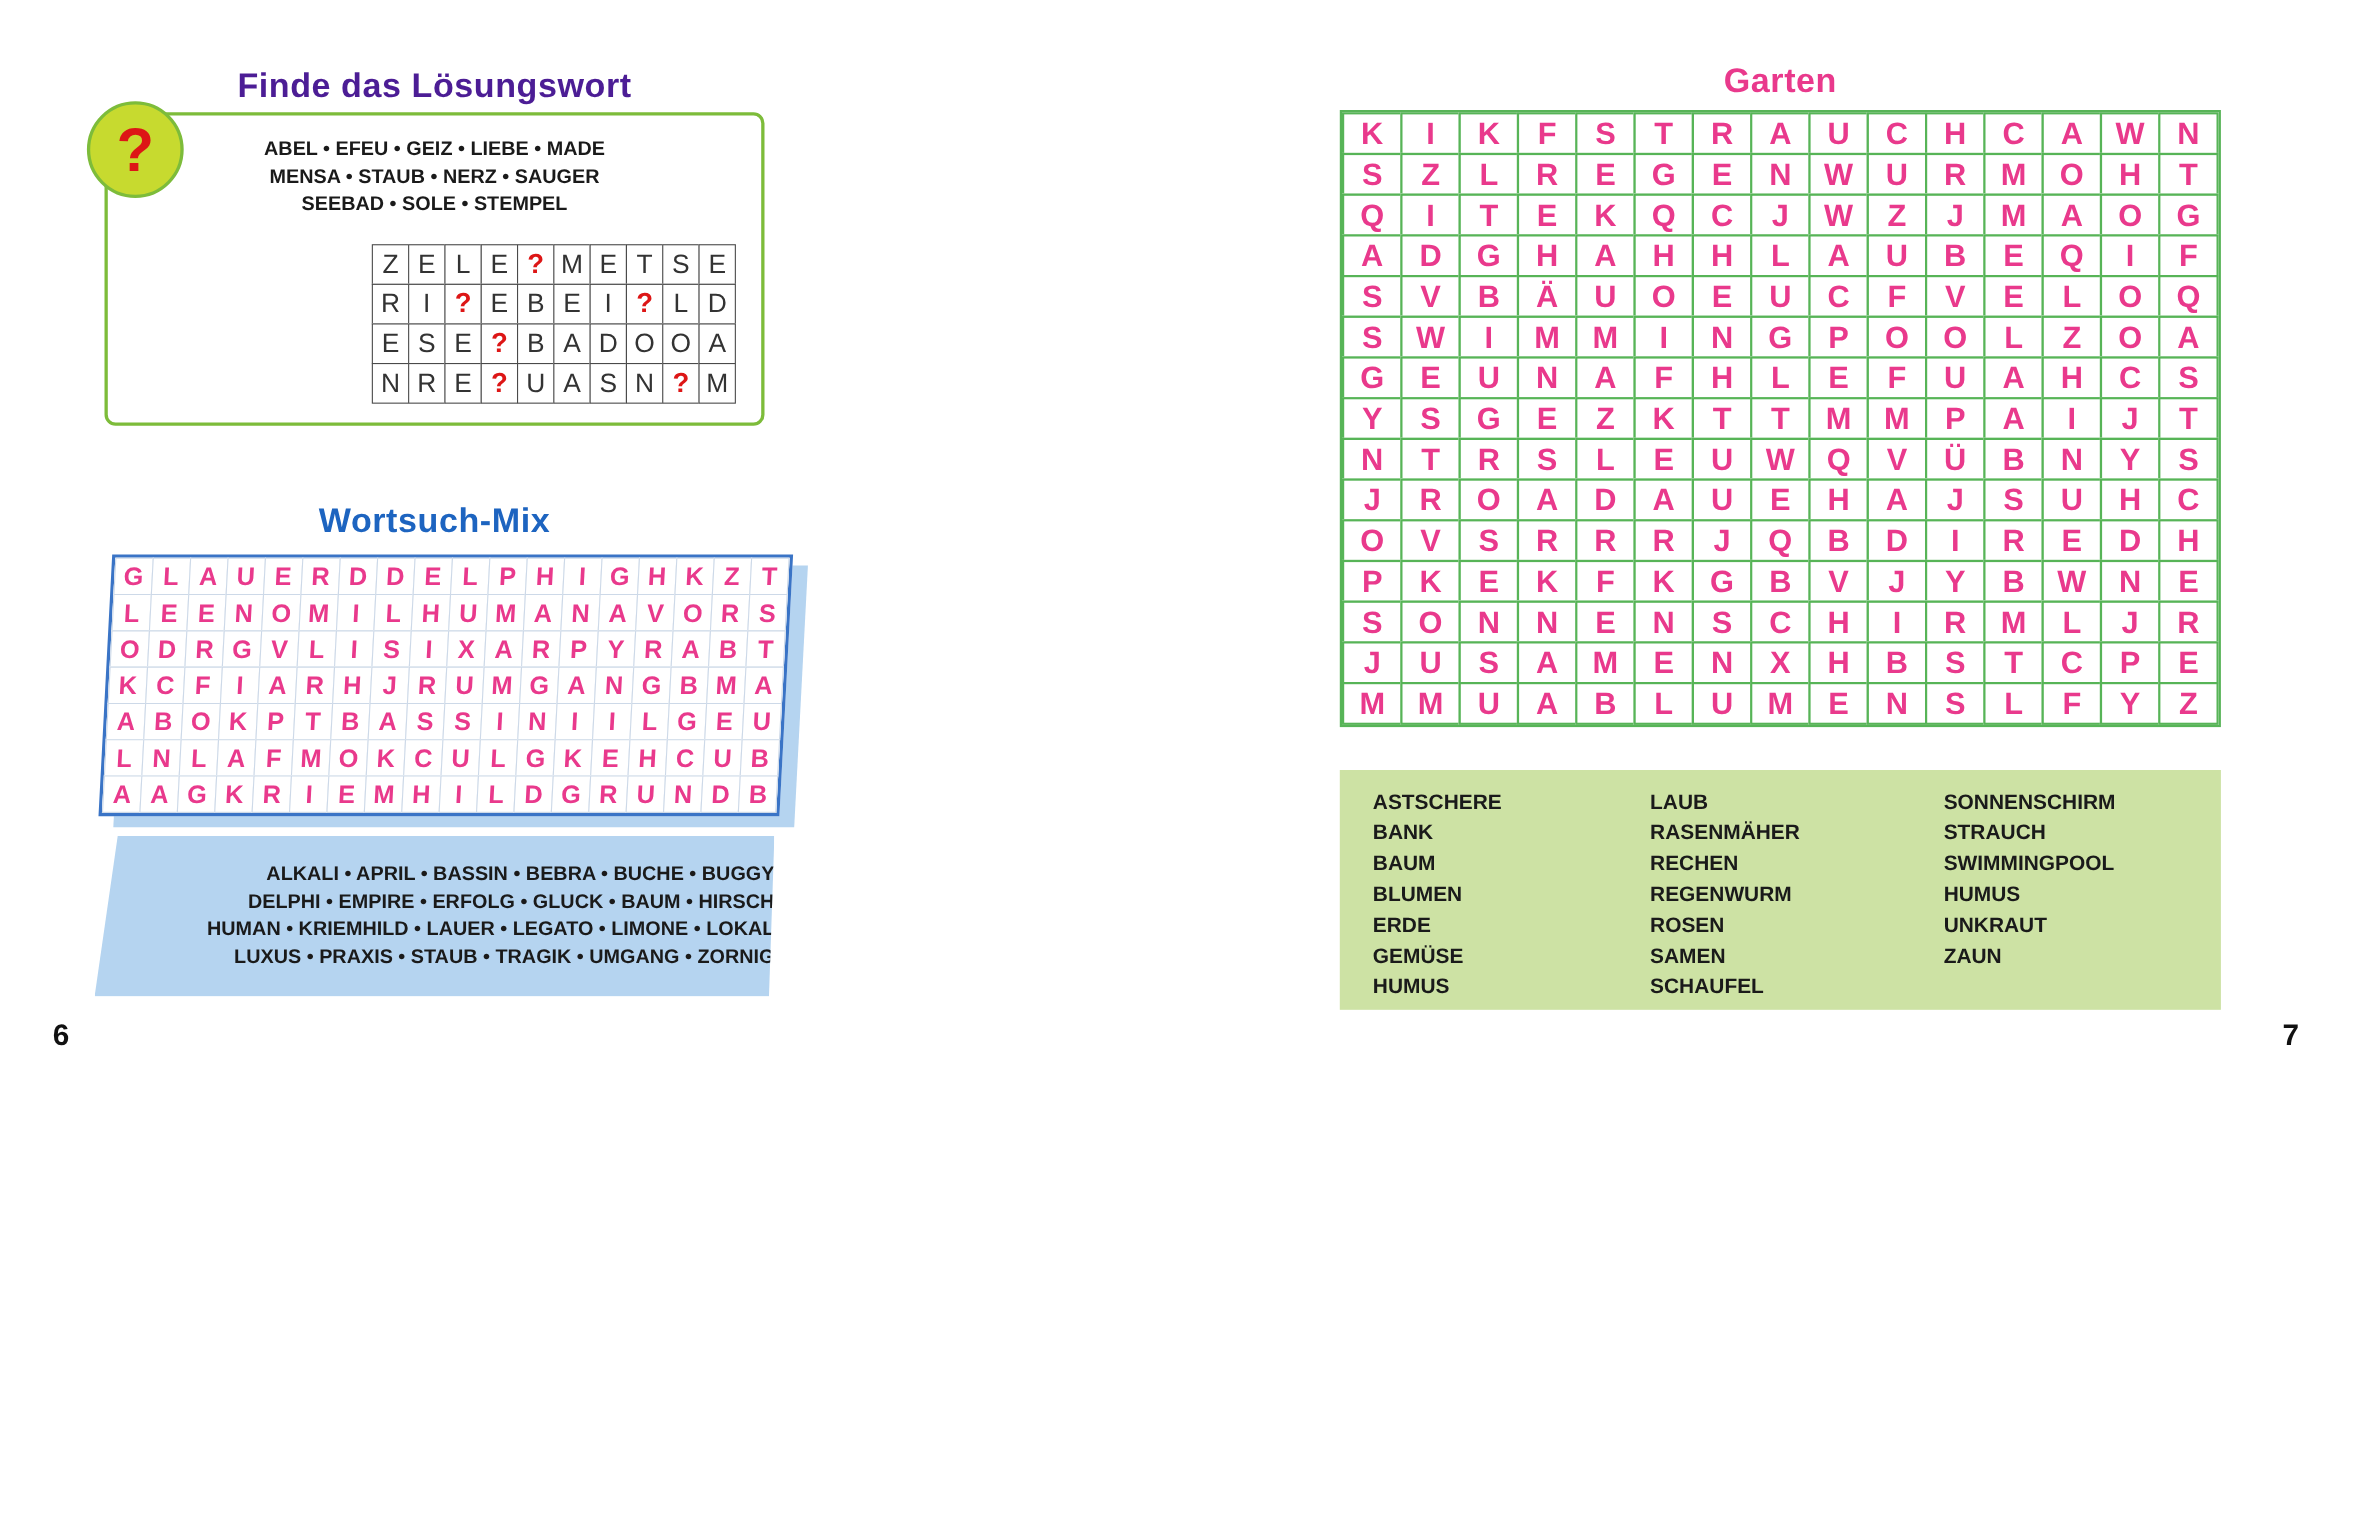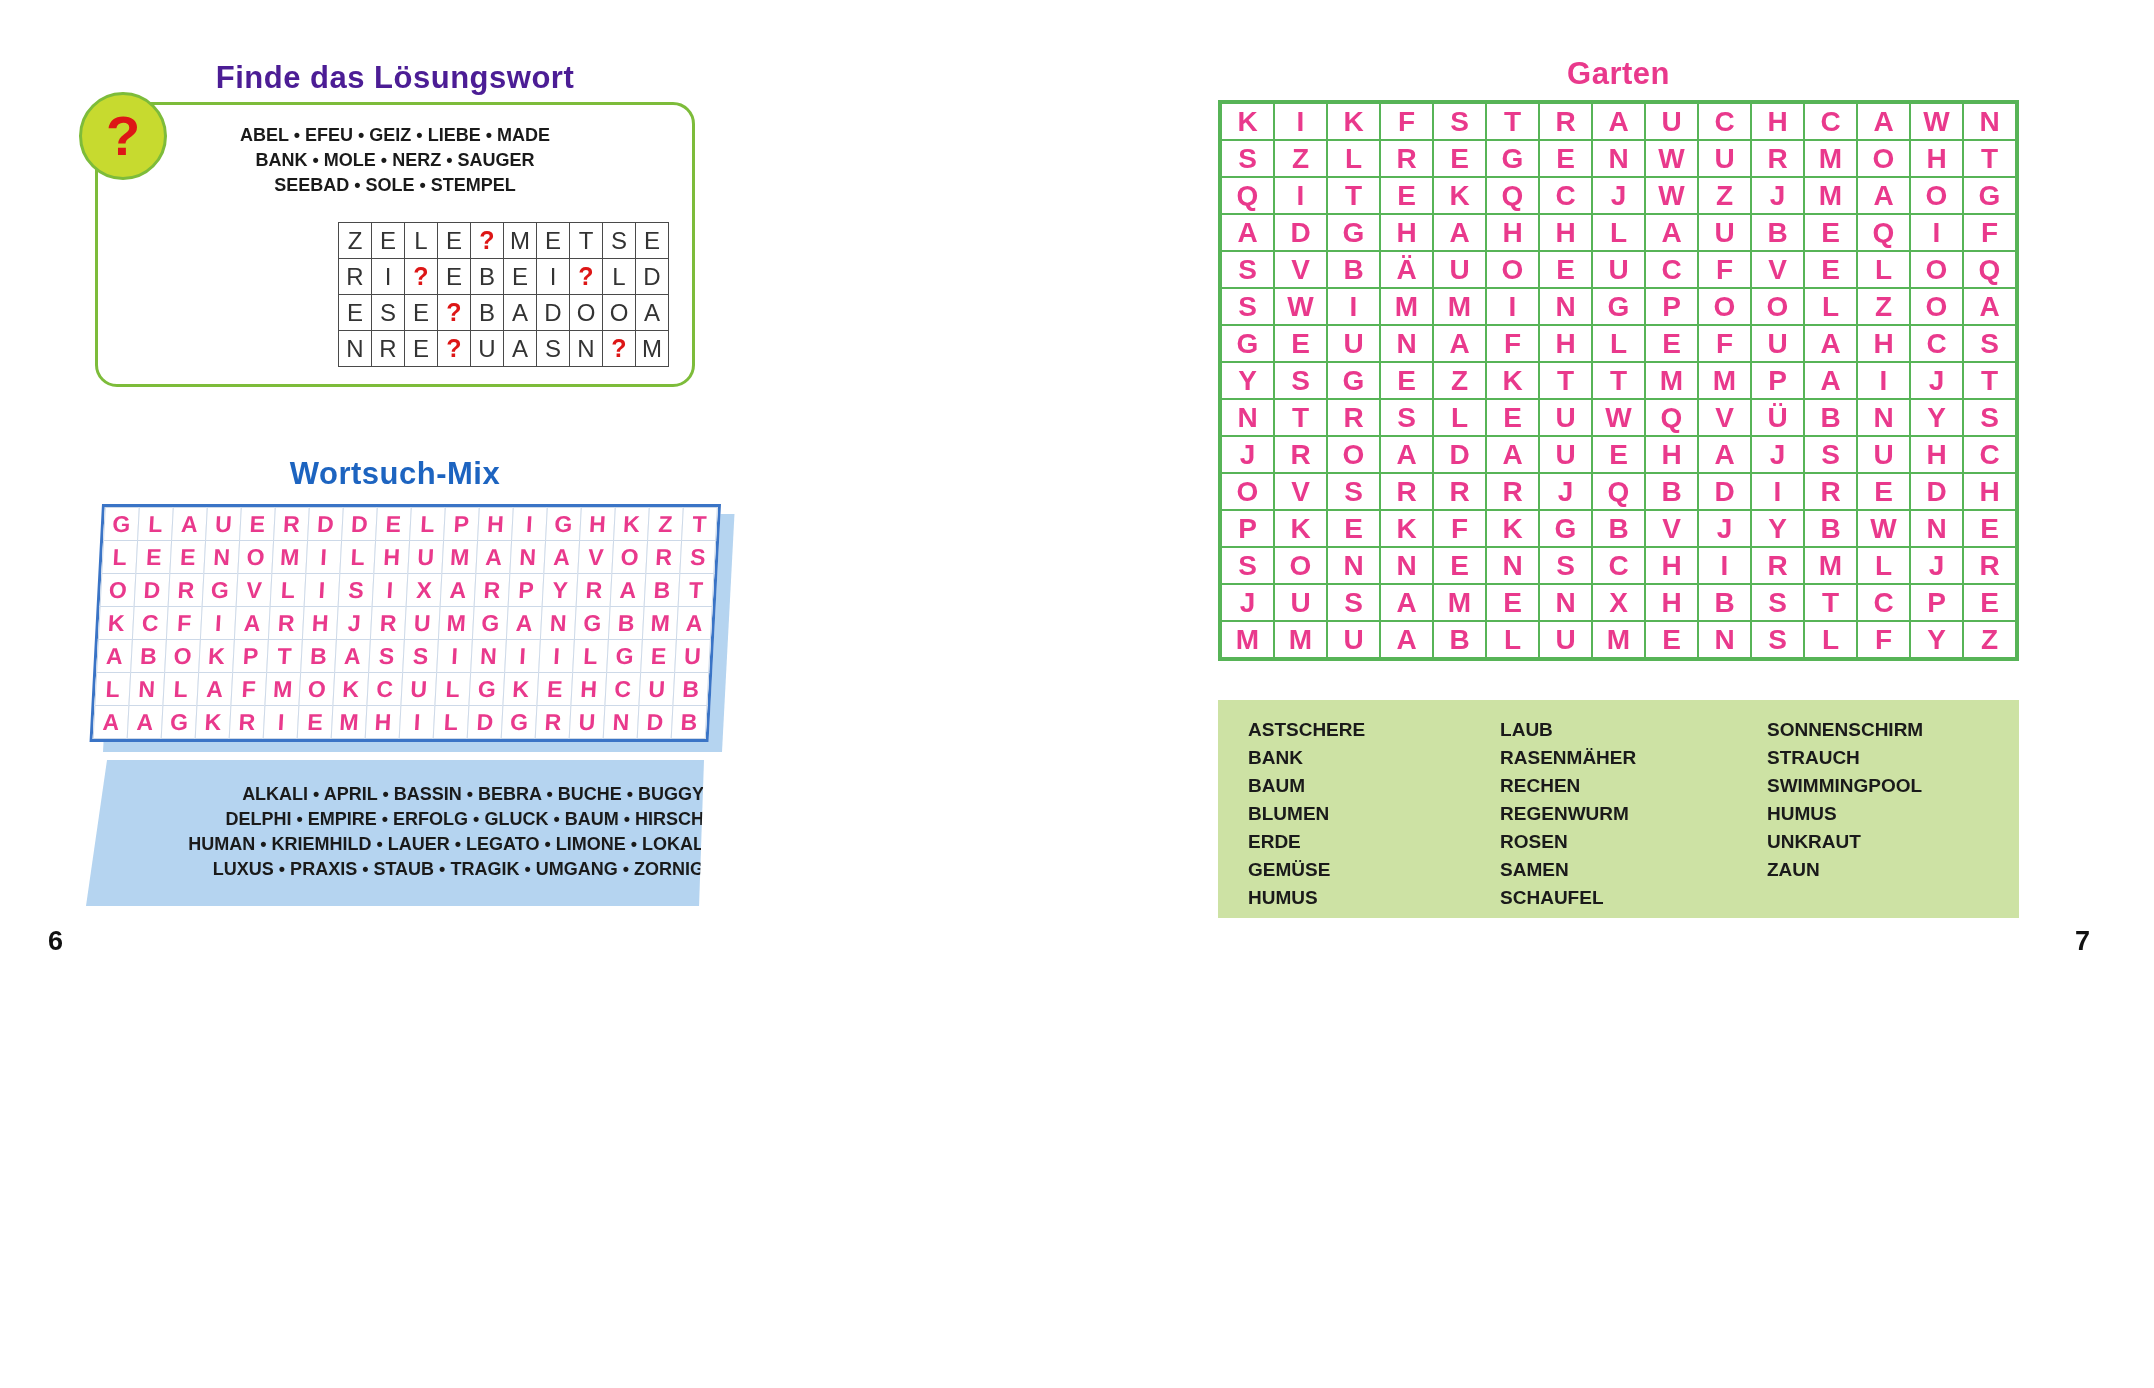"ABEL • EFEU • GEIZ" .p1-box { border-radius: 22px -> 10px }
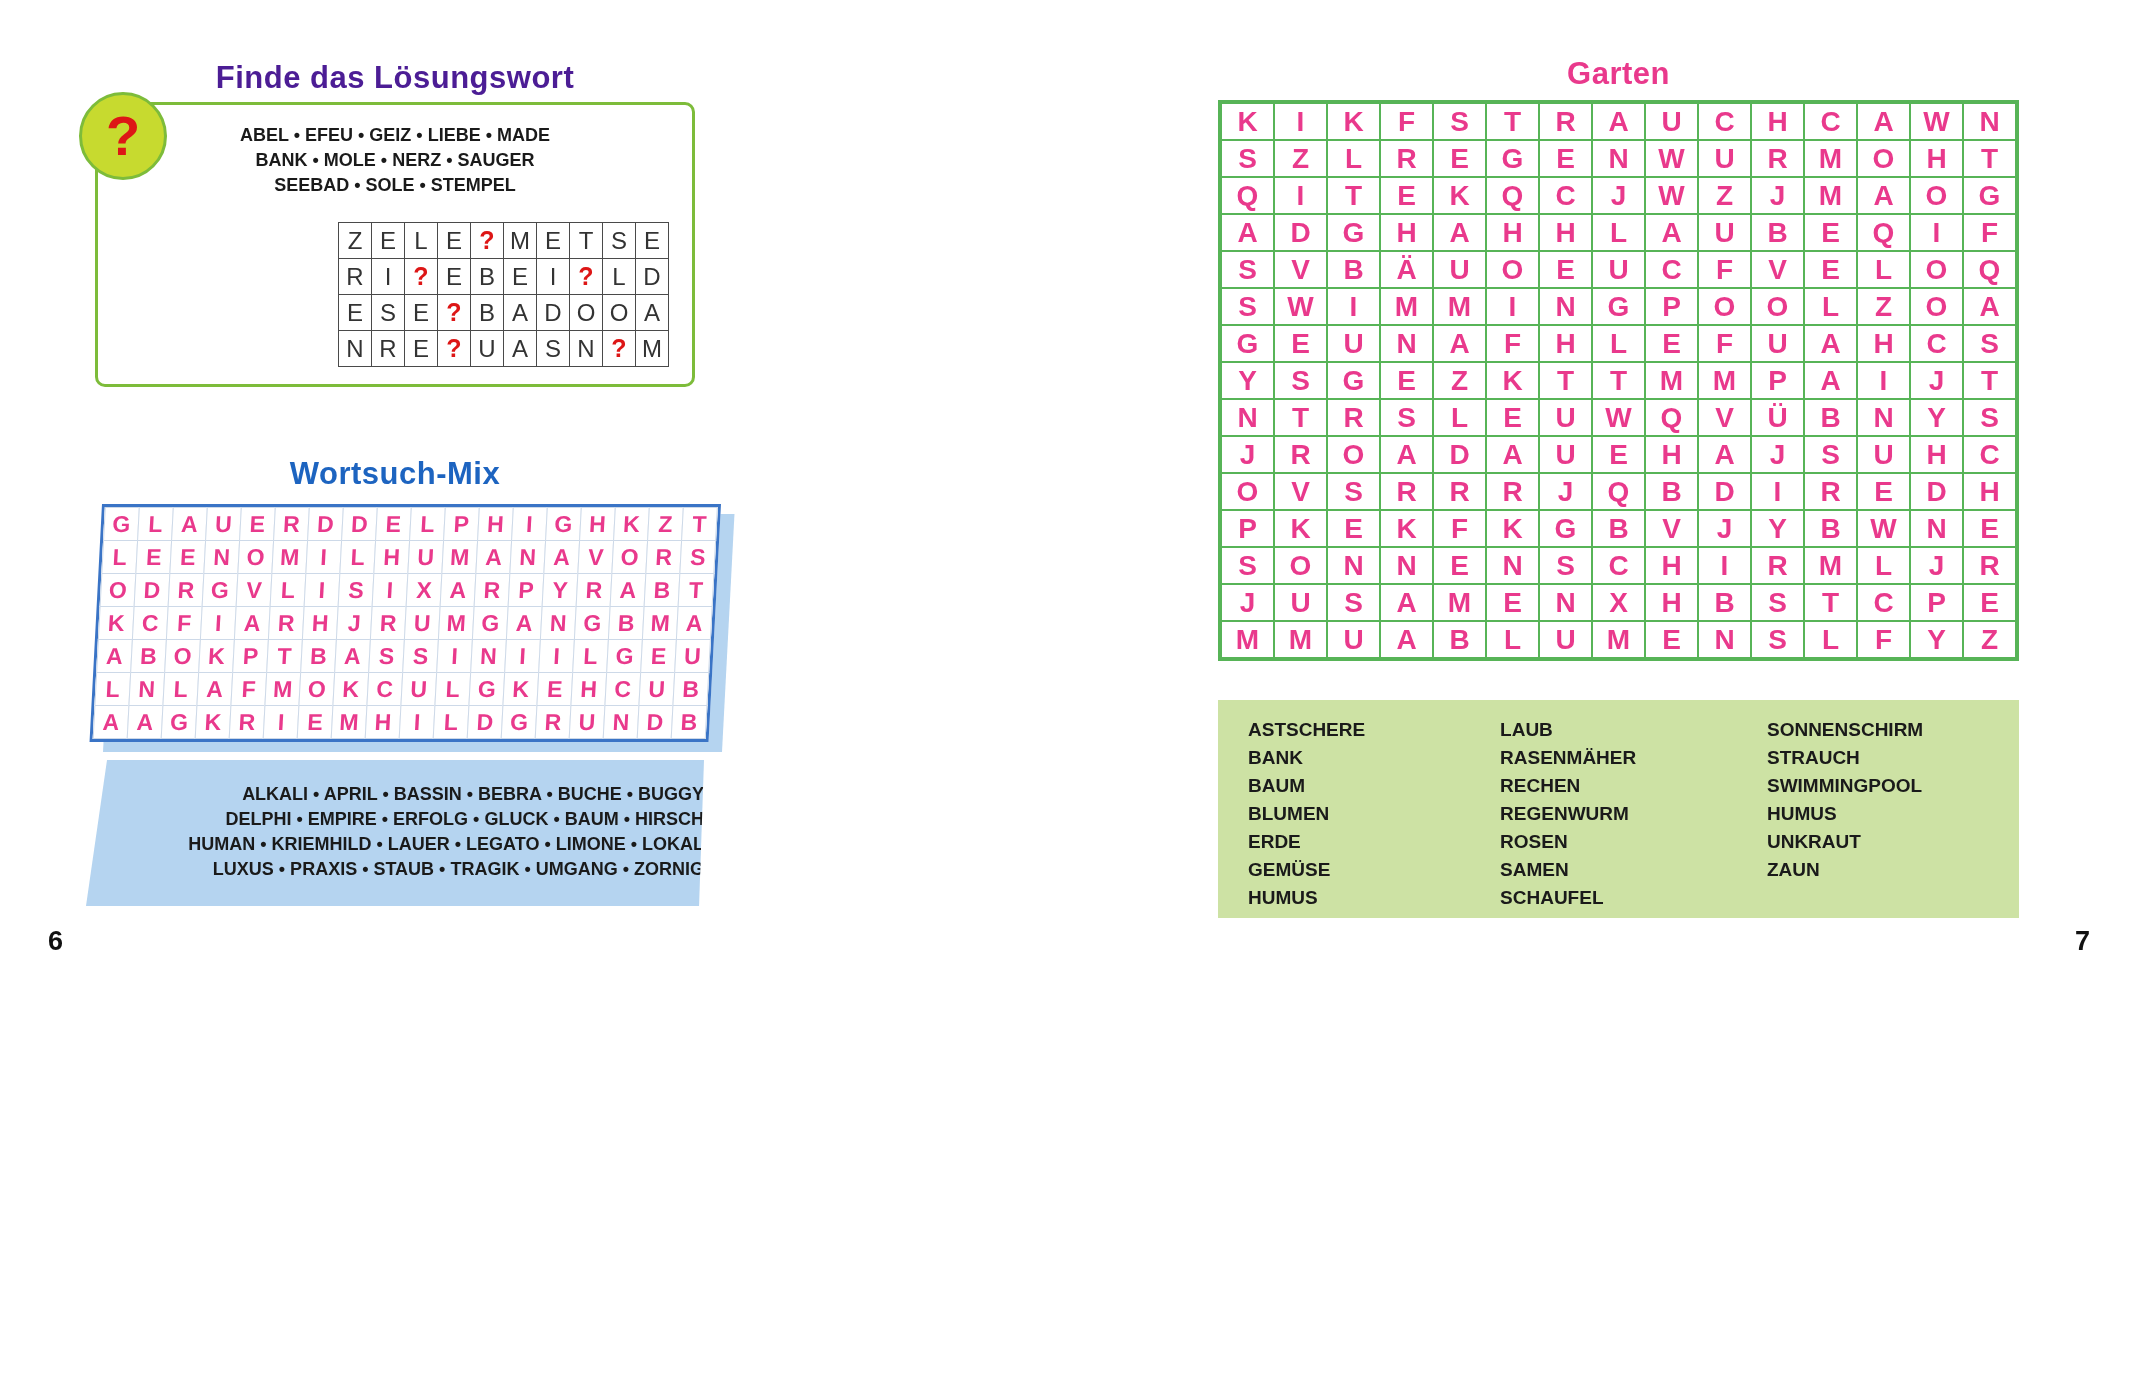"BANK • MOLE • NERZ" div.w-line { text: BANK • MOLE -> MENSA • STAUB }
